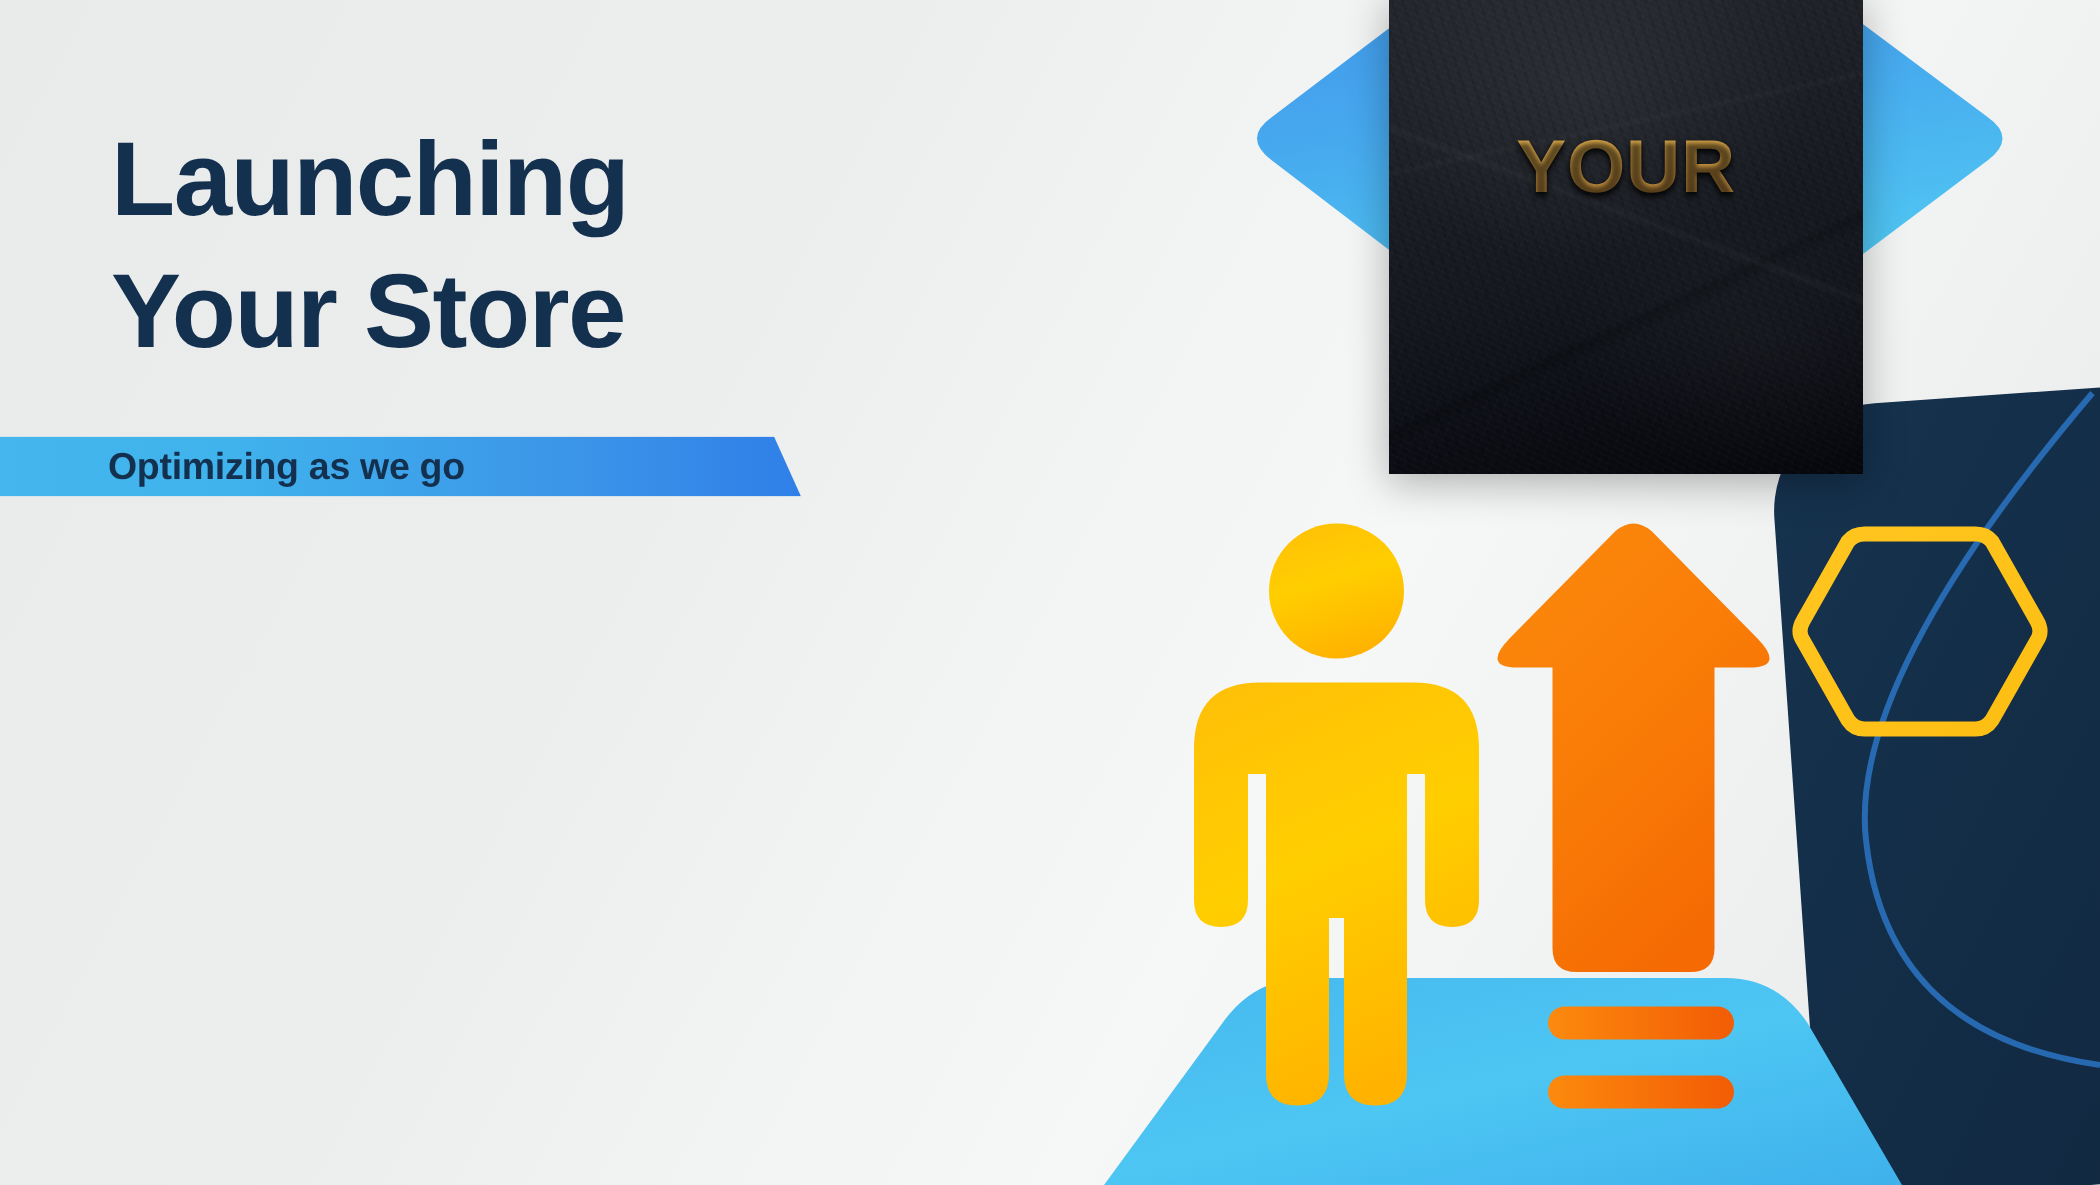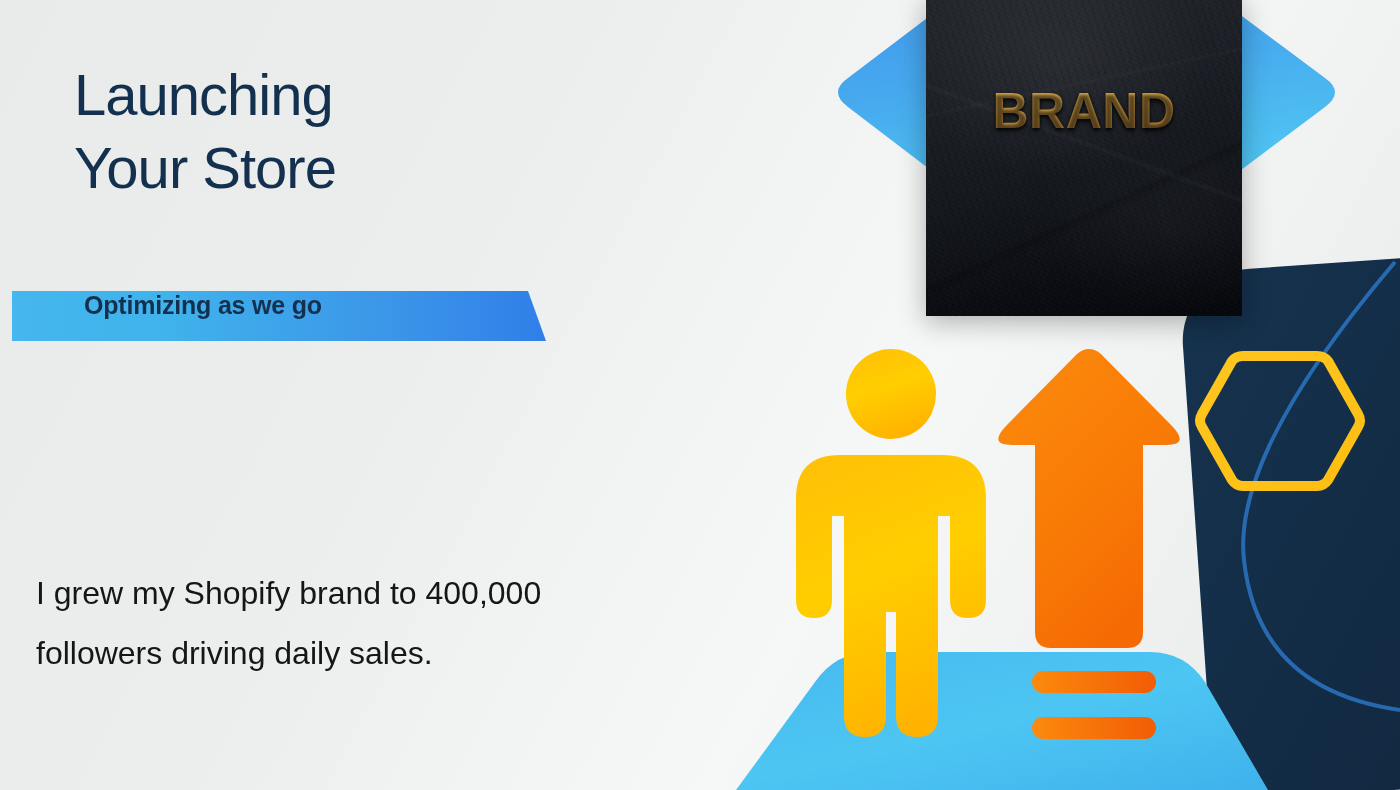"Launching" #headline { font-size: 58px -> 70px; font-weight: normal -> bold; top: 59px -> 76px }
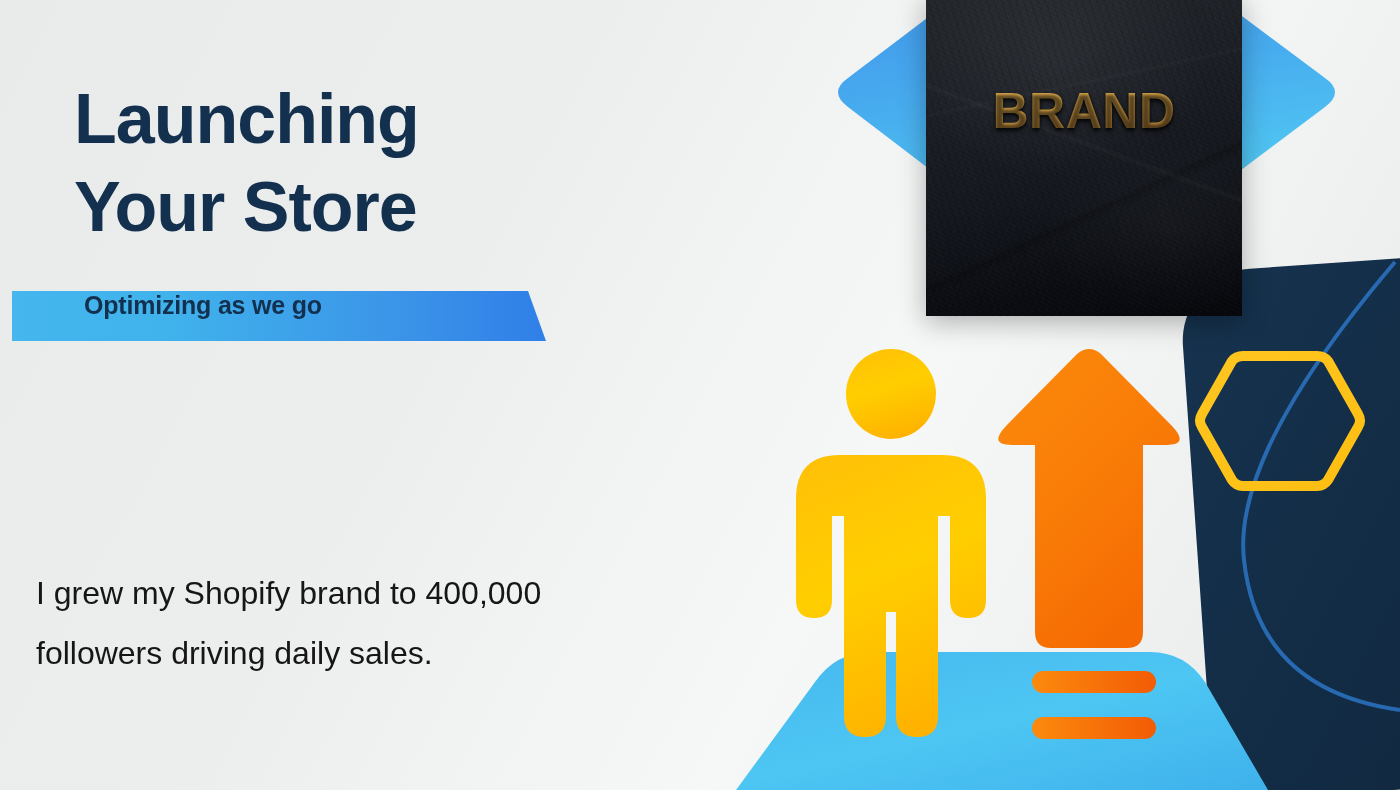"BRAND" div.l1 { text: BRAND -> YOUR }
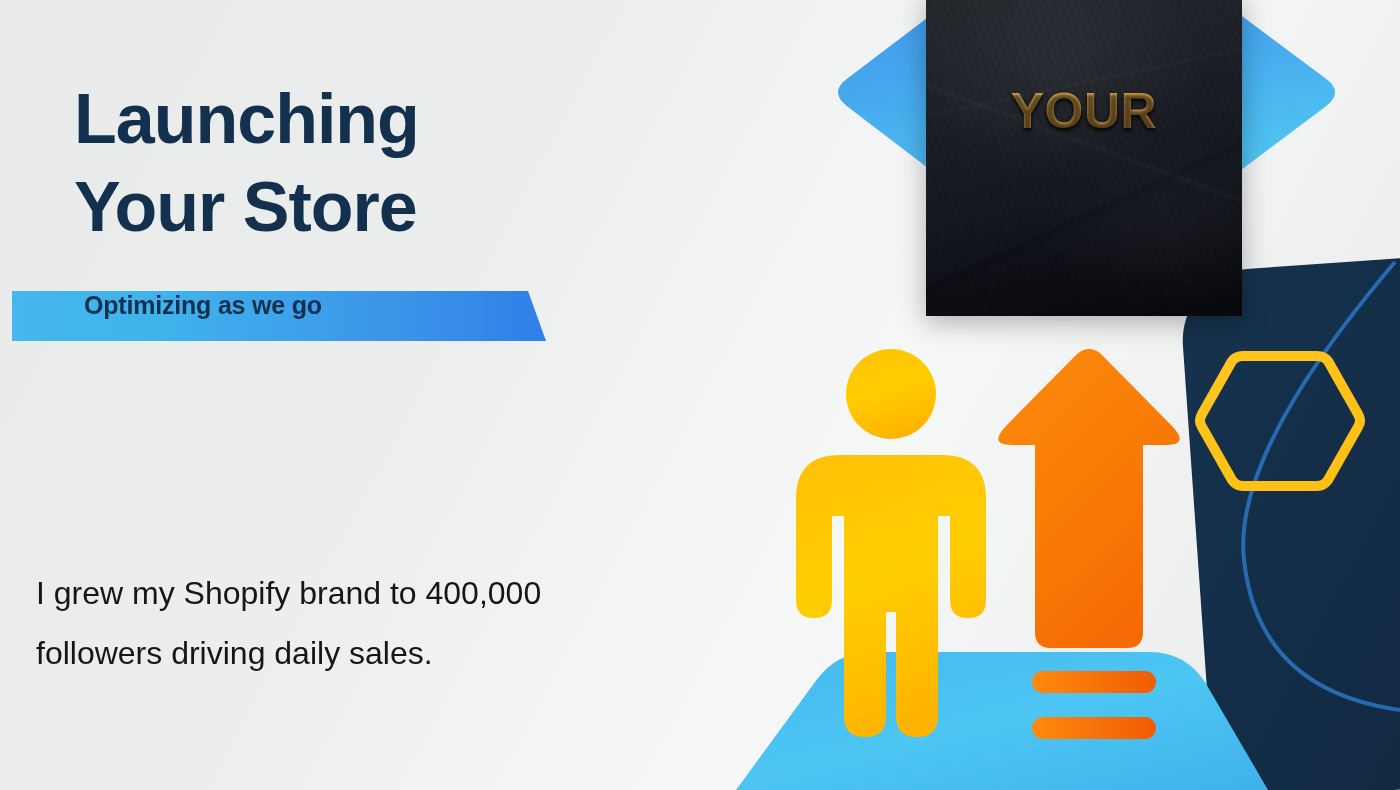"Optimizing as we go" #subtitle-banner { align-items: none -> center; height: 50px -> 40px; left: 12px -> 0 }
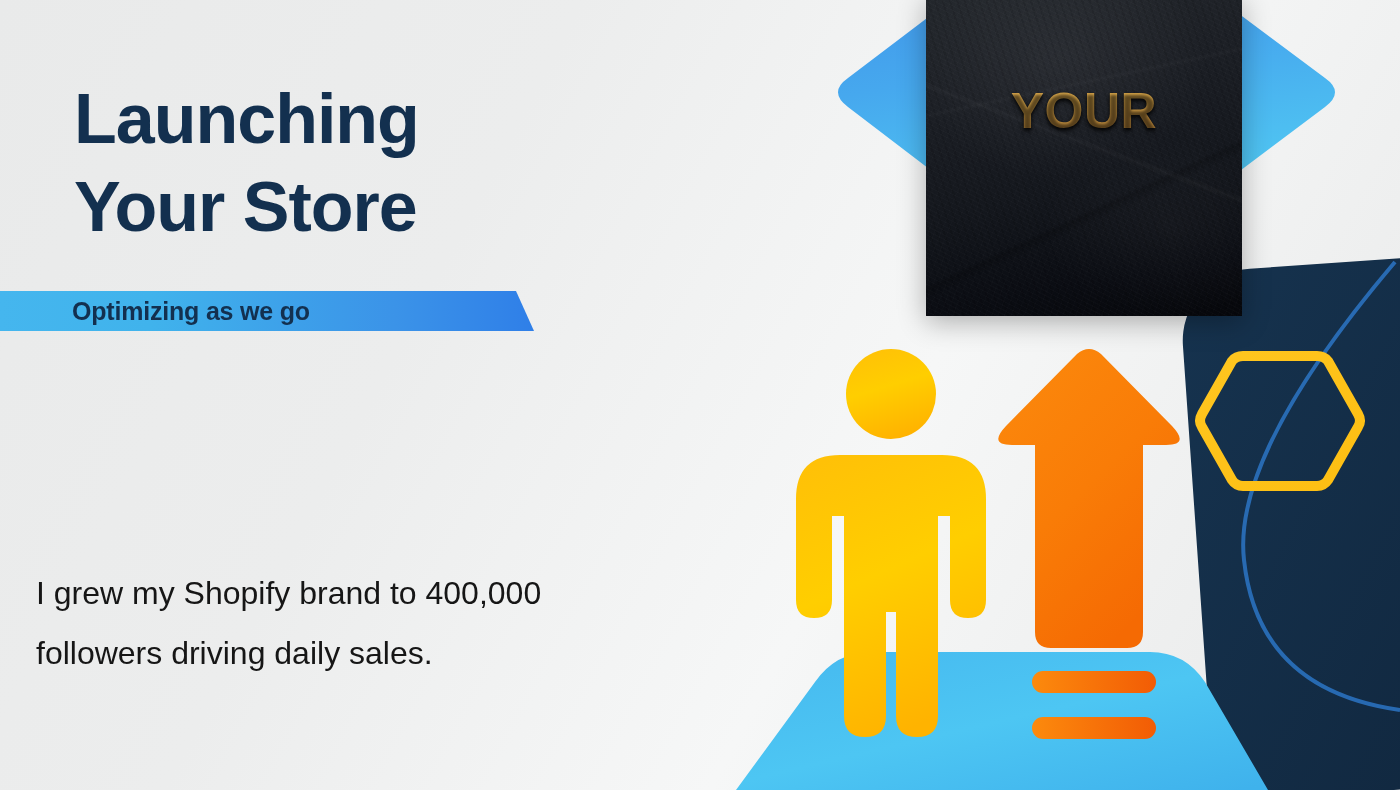"I grew my Shopify brand" div.body-para { html: <div>I grew my Shopify brand to 400,000 followers driving daily sales.</div> -> none }
